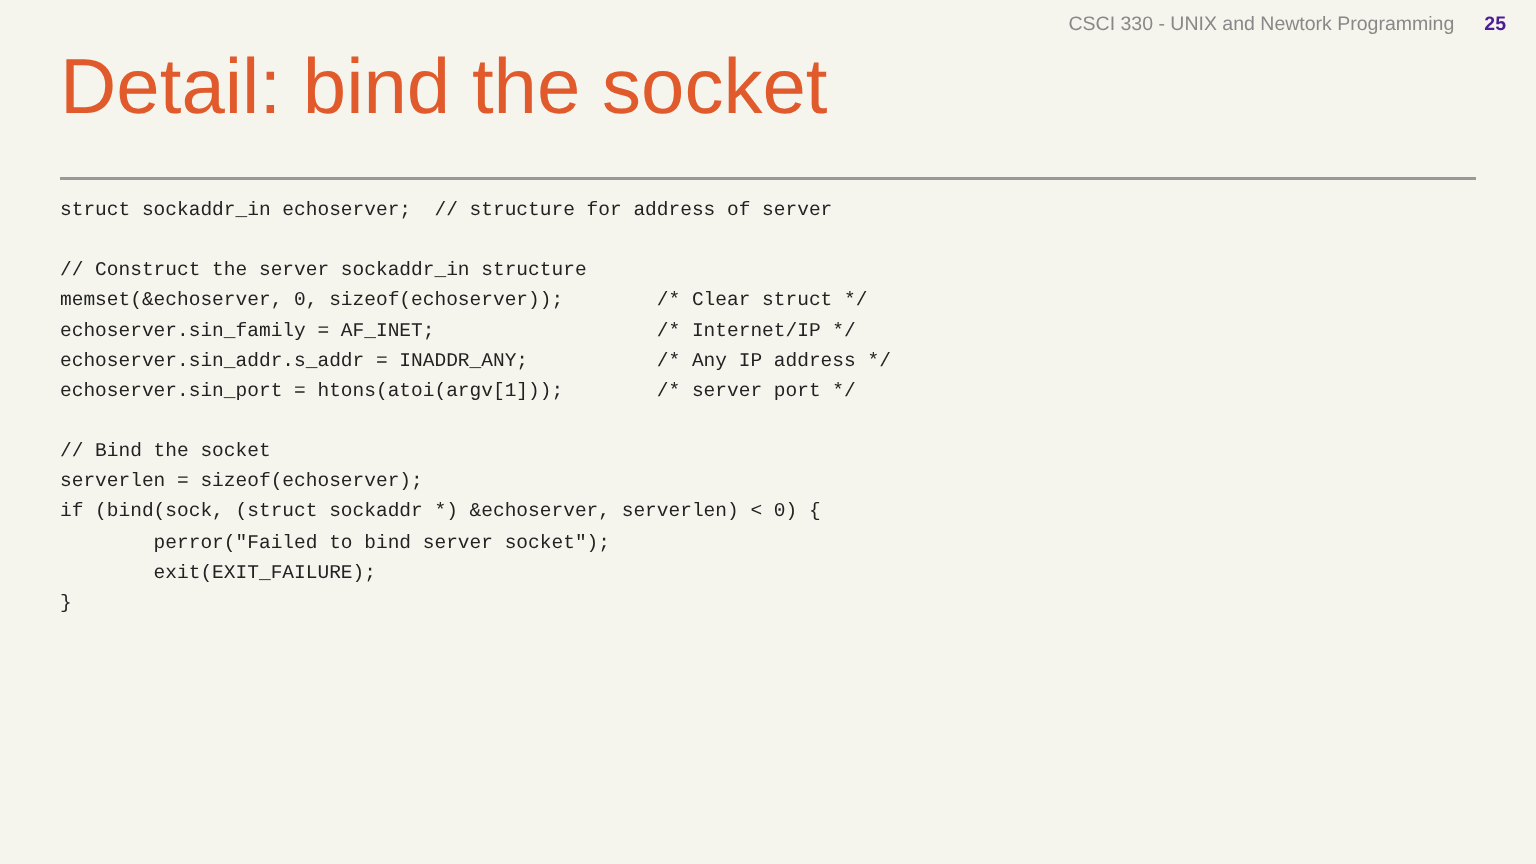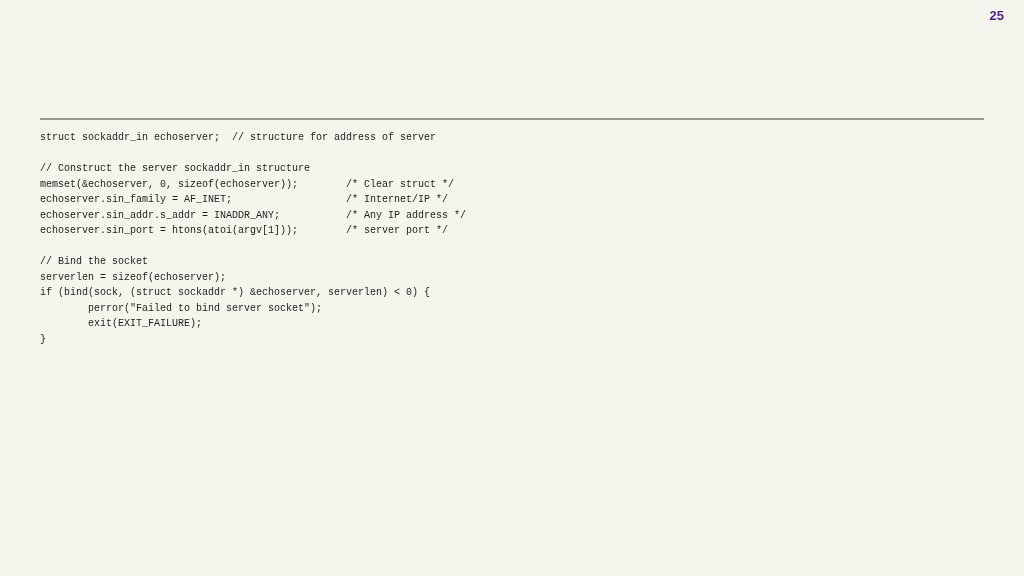"CSCI 330 - UNIX and" span.course-title { html: none -> <span>CSCI 330 - UNIX and Newtork Programming</span> }
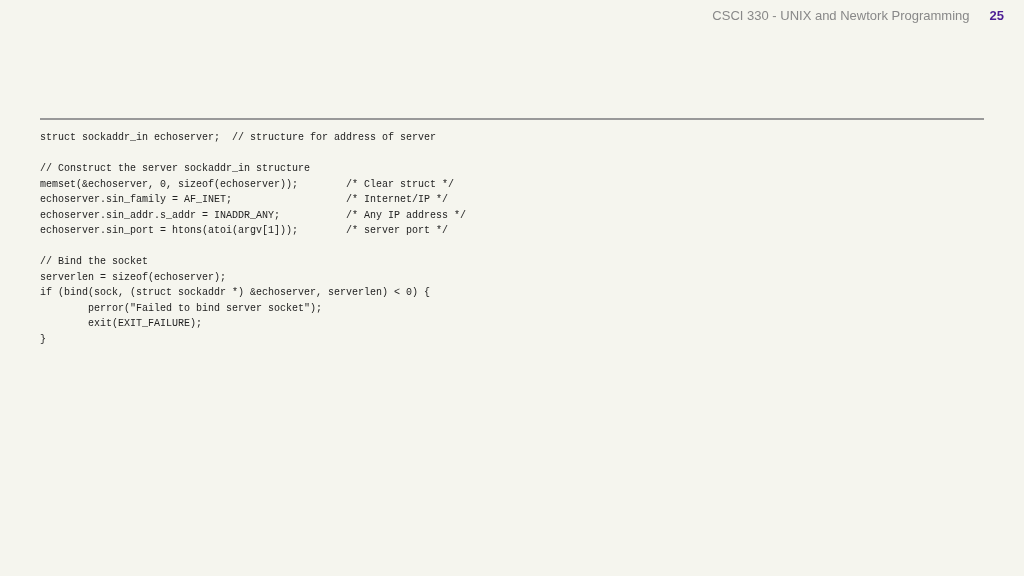"Detail: bind the socket" div.slide-title { html: none -> <div>Detail: bind the socket</div> }
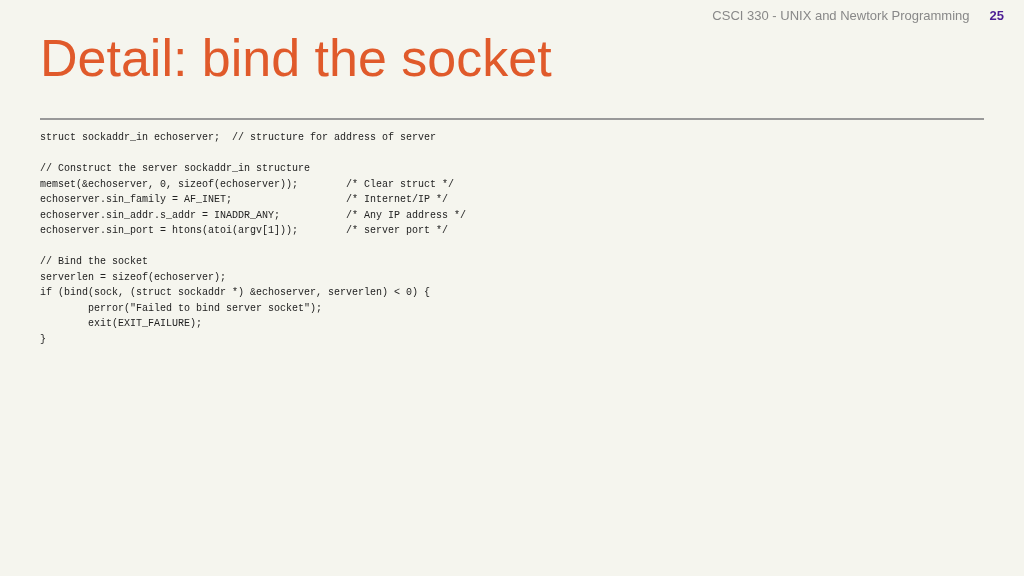"struct sockaddr_in echoserver; //" .code-block { font-size: 10px -> 13px }
